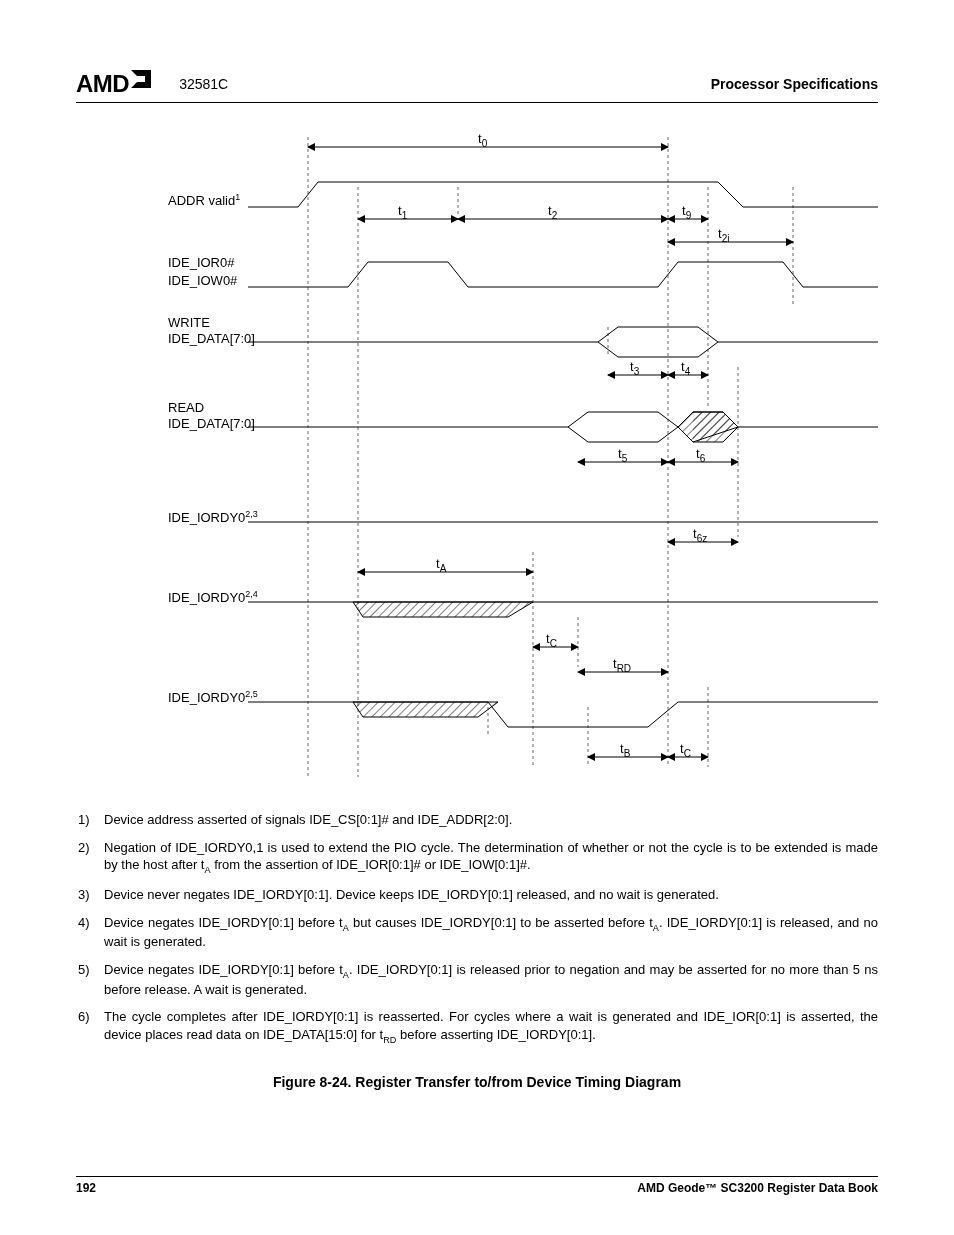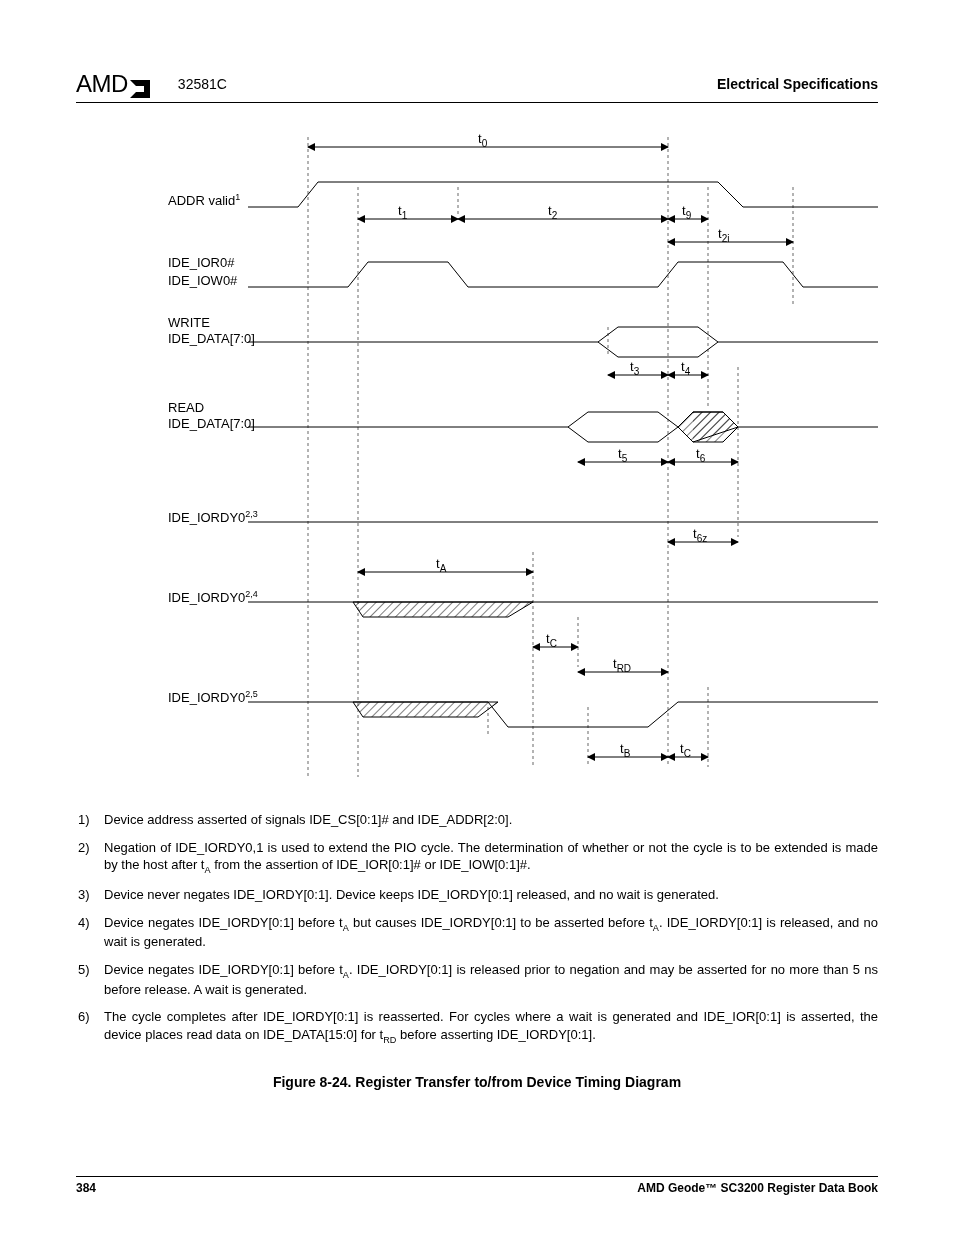"AMD" .logo { align-items: flex-end -> flex-start; font-weight: 400 -> 700 }
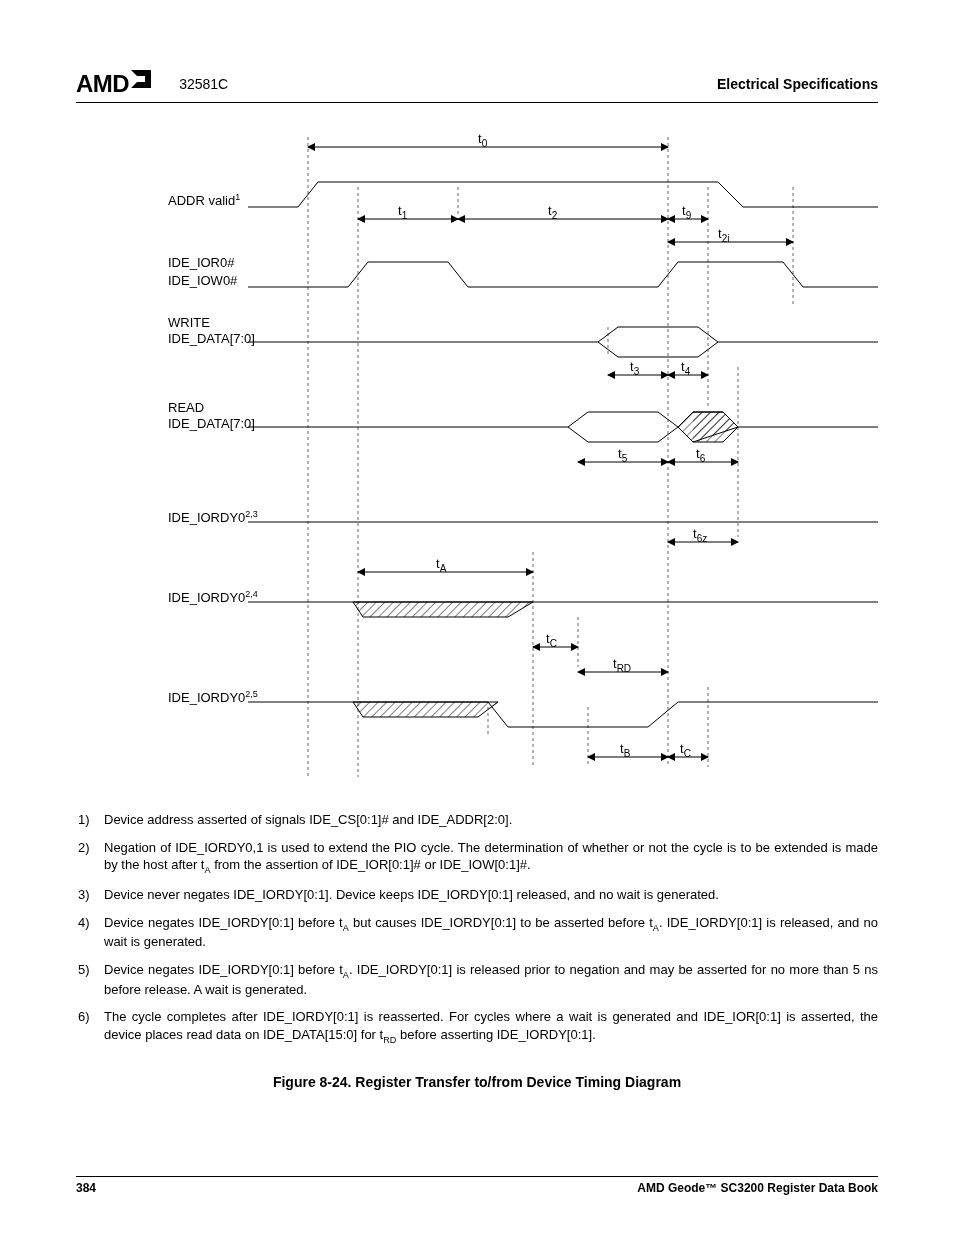"Electrical Specifications" span.section-title { text: Electrical -> Processor }
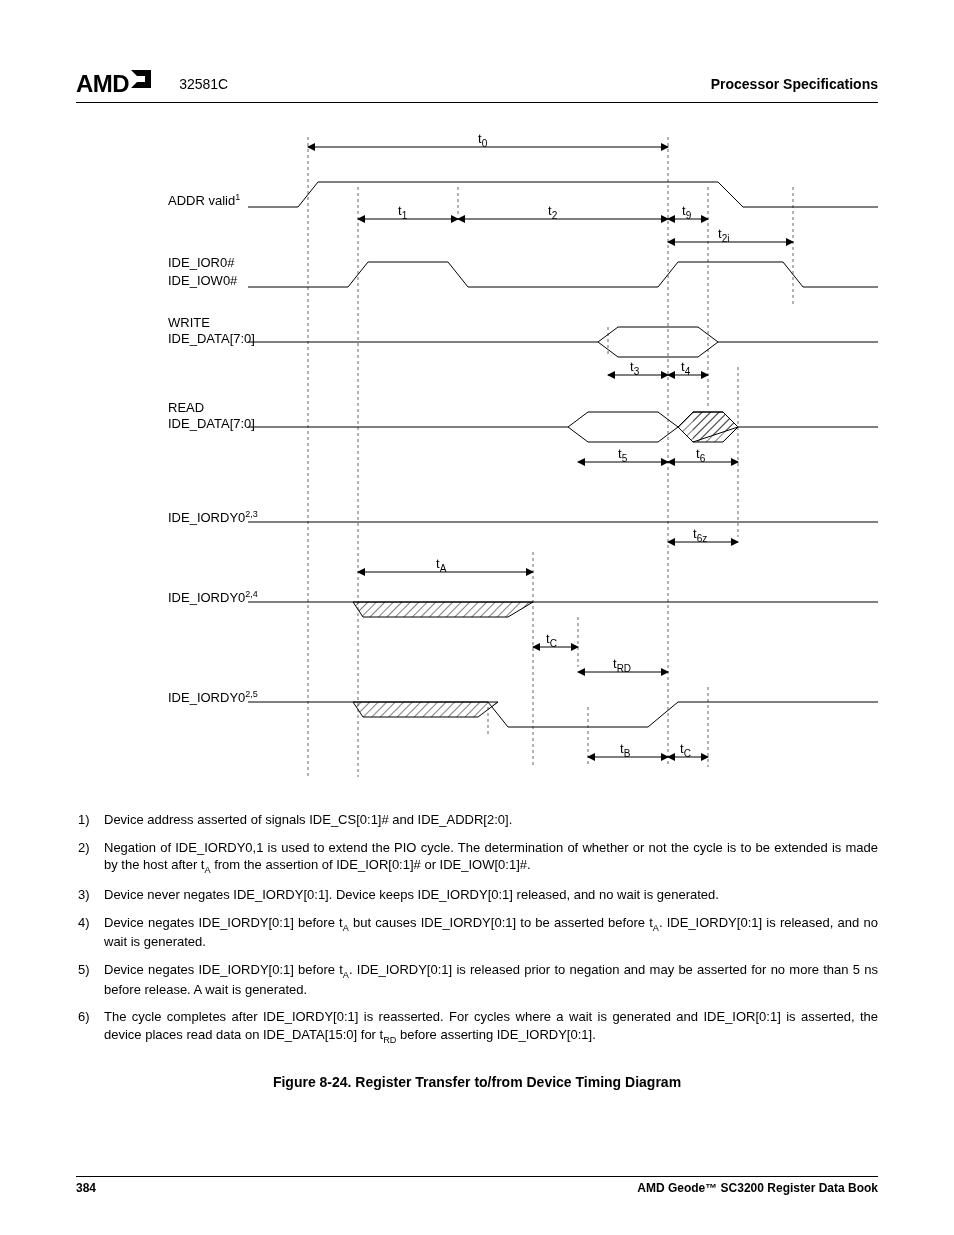"384" span { text: 384 -> 192 }
